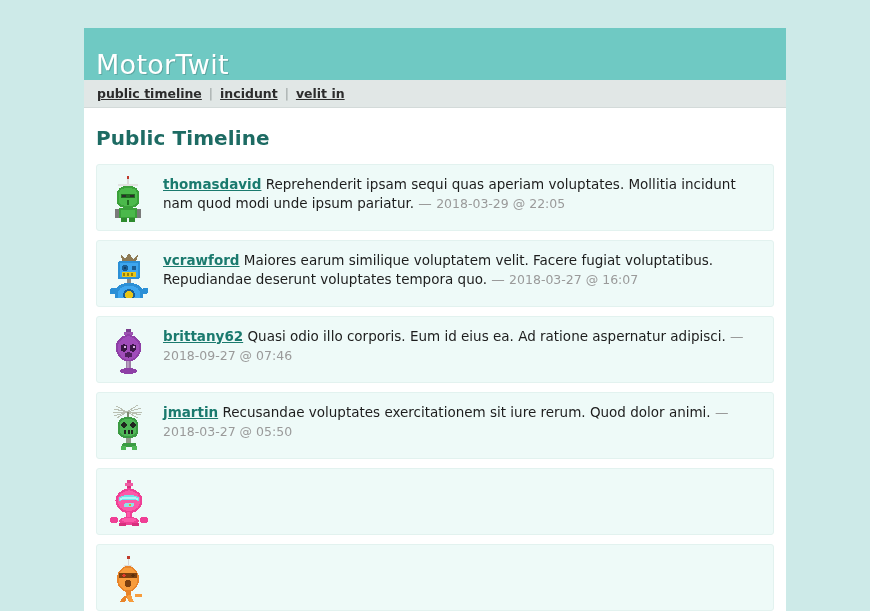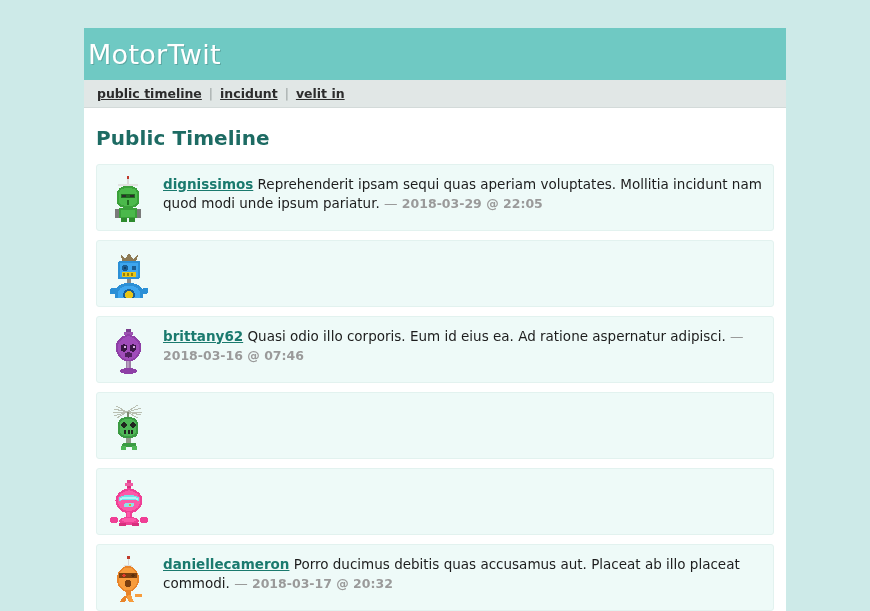"MotorTwit" .header { align-items: center -> flex-end; padding: 0 4px -> 0 12px }
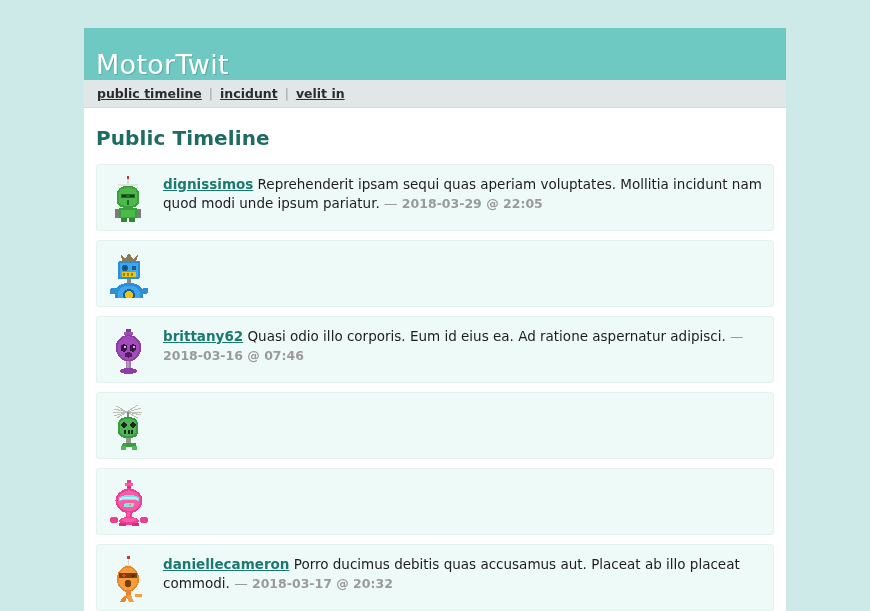"dignissimos" a.user { text: dignissimos -> thomasdavid }
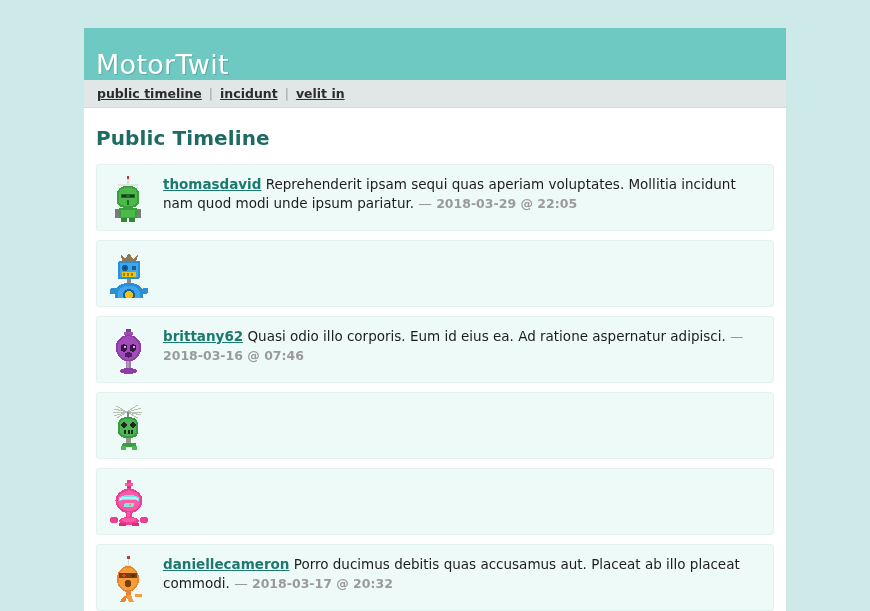"2018-03-29 @ 22:05" .msg-text .when { font-weight: bold -> none }
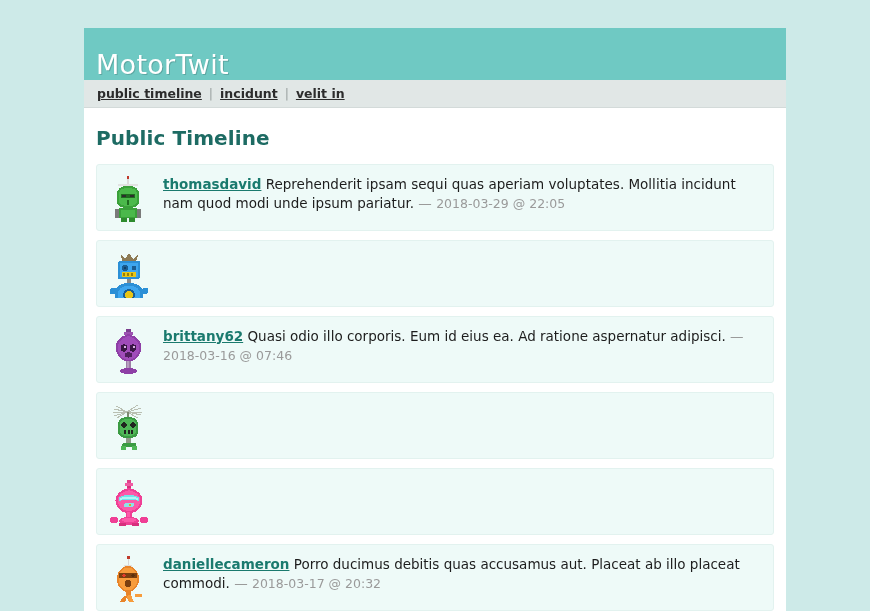"vcrawford Maiores earum similique" div.msg-text { html: none -> <div><a>vcrawford</a><span> Maiores earum similique voluptatem velit. Facere fugiat voluptatibus. Repudiandae deserunt voluptates tempora quo. </span><span>— </span><span>2018-03-27 @ 16:07</span></div> }
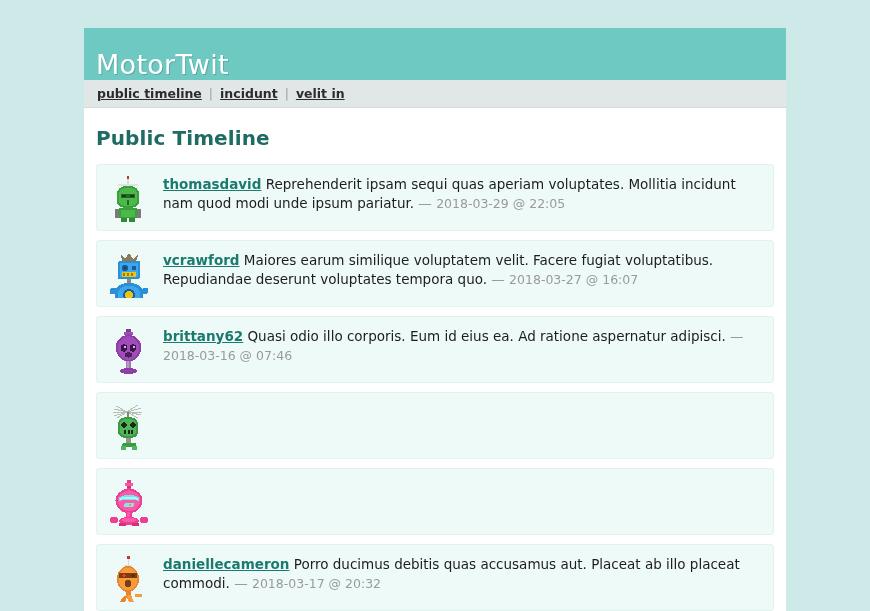"2018-03-16 @ 07:46" span.when { text: 2018-03-16 -> 2018-09-27 }
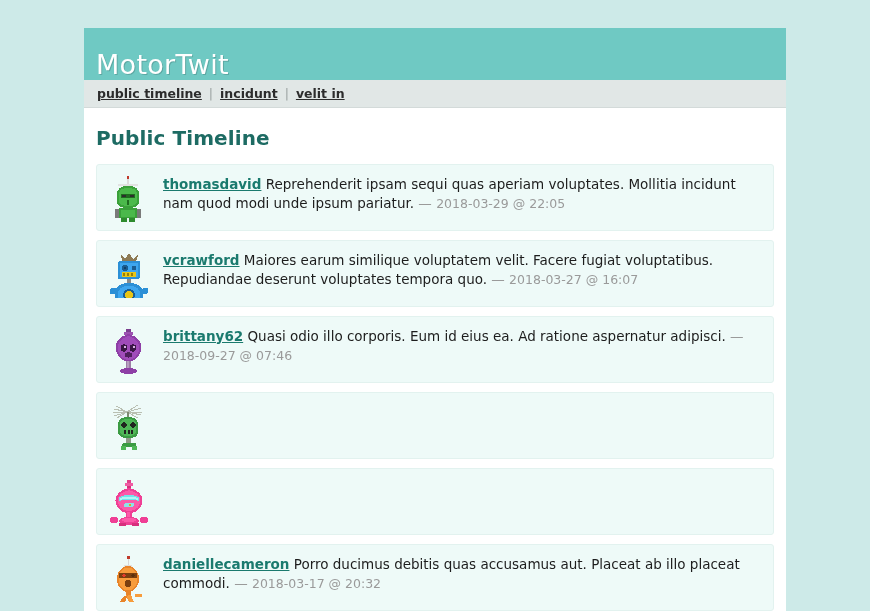"jmartin Recusandae voluptates" div.msg-text { html: none -> <div><a>jmartin</a><span> Recusandae voluptates exercitationem sit iure rerum. Quod dolor animi. </span><span>— </span><span>2018-03-27 @ 05:50</span></div> }
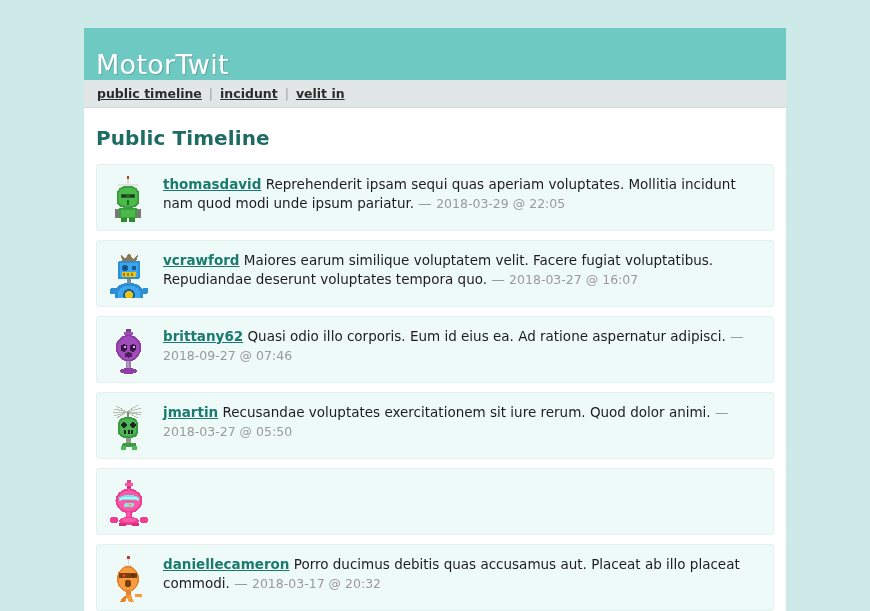"daniellecameron Porro ducimus debitis" div.msg-text { html: <div><a>daniellecameron</a><span> Porro ducimus debitis quas accusamus aut. Placeat ab illo placeat commodi. </span><span>— </span><span>2018-03-17 @ 20:32</span></div> -> none }
